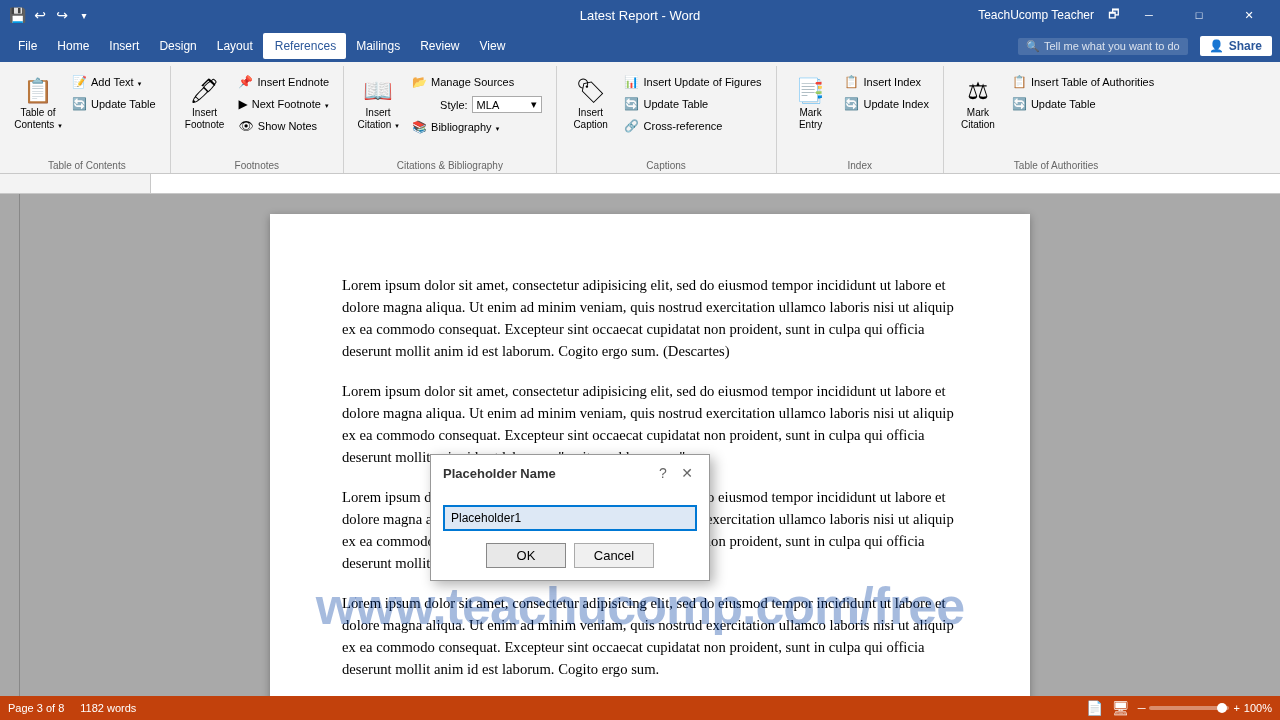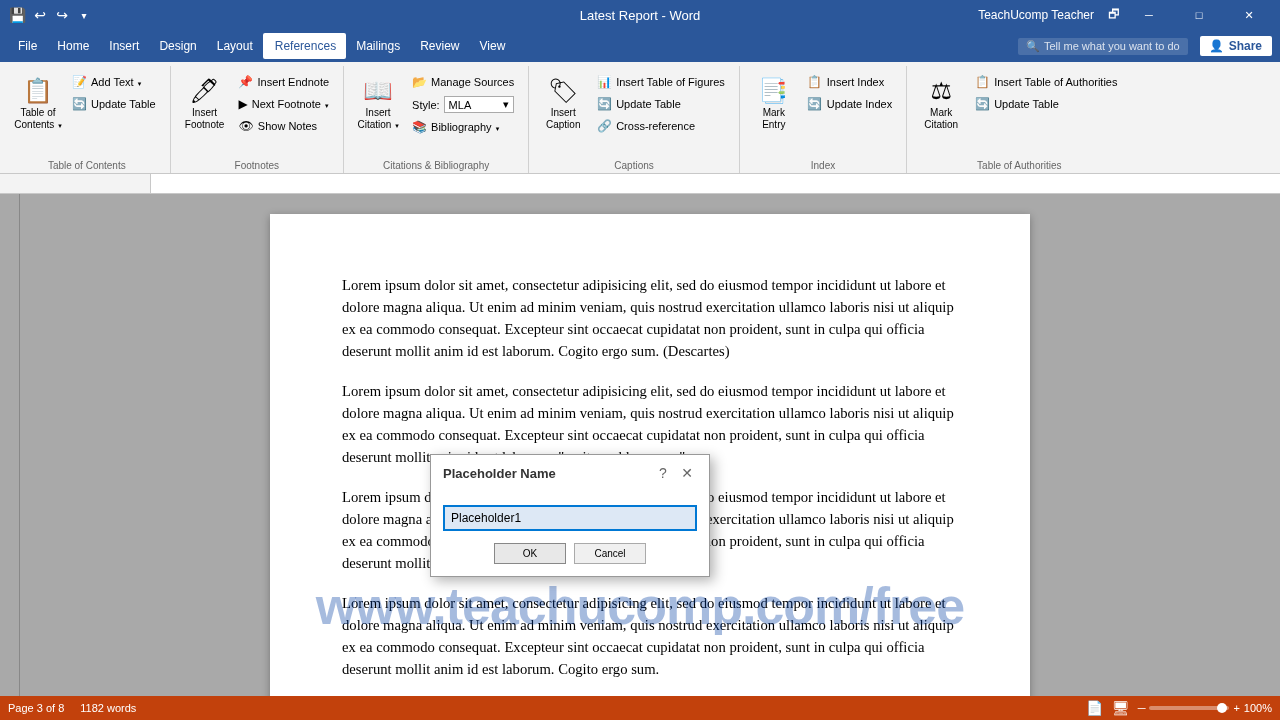"Insert Table of Figures" span { text: Table -> Update }
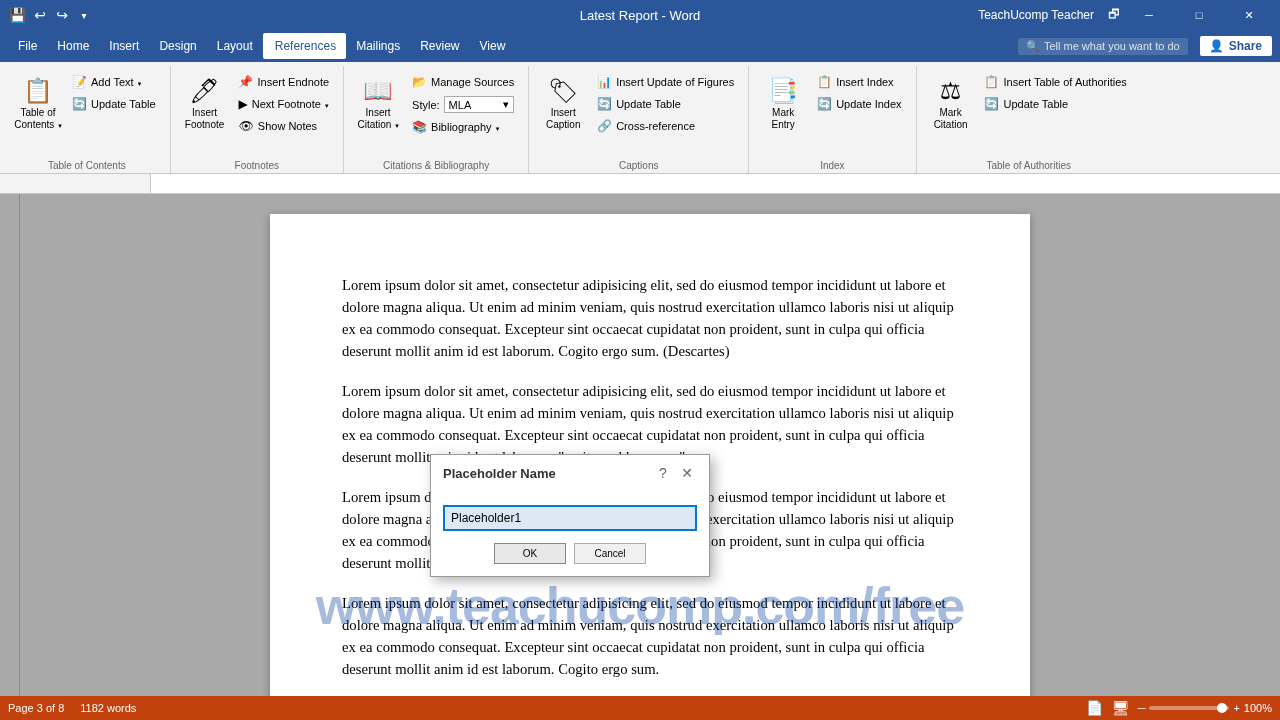"Style:" div { margin-left: none -> 28px }
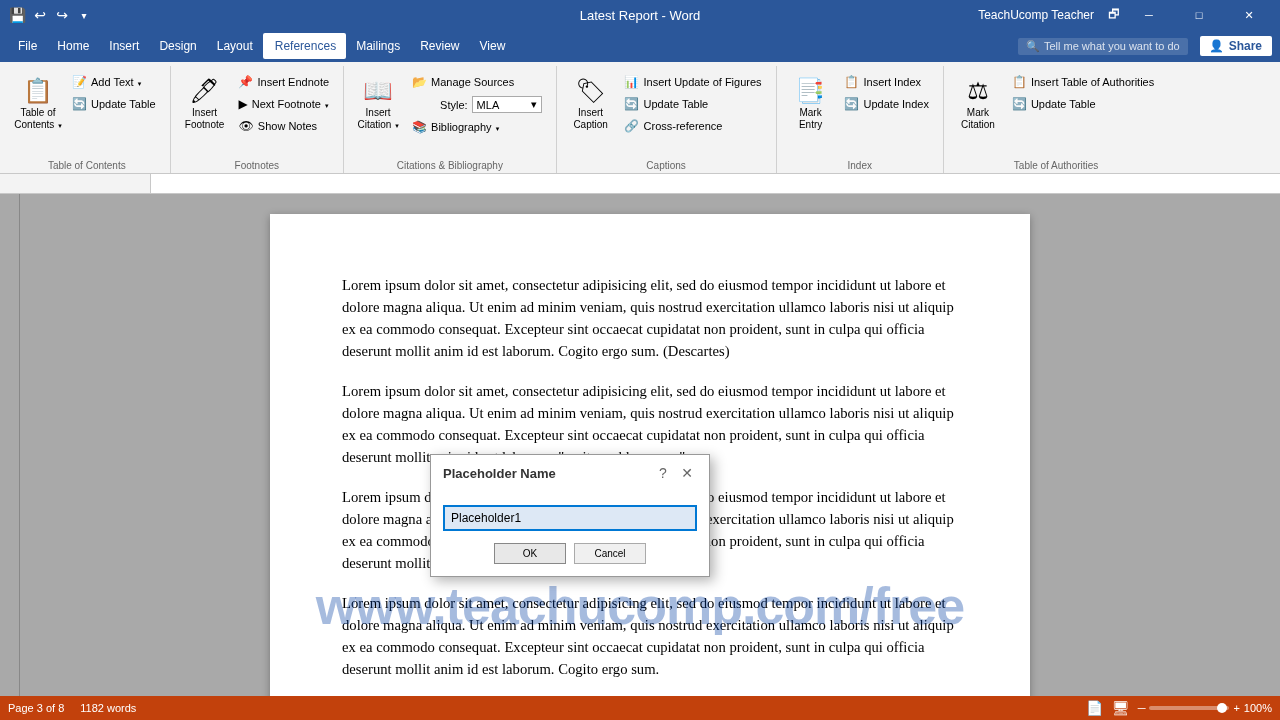"OK" .dialog-btn { font-size: 10px -> 13px; width: 72px -> 80px }
